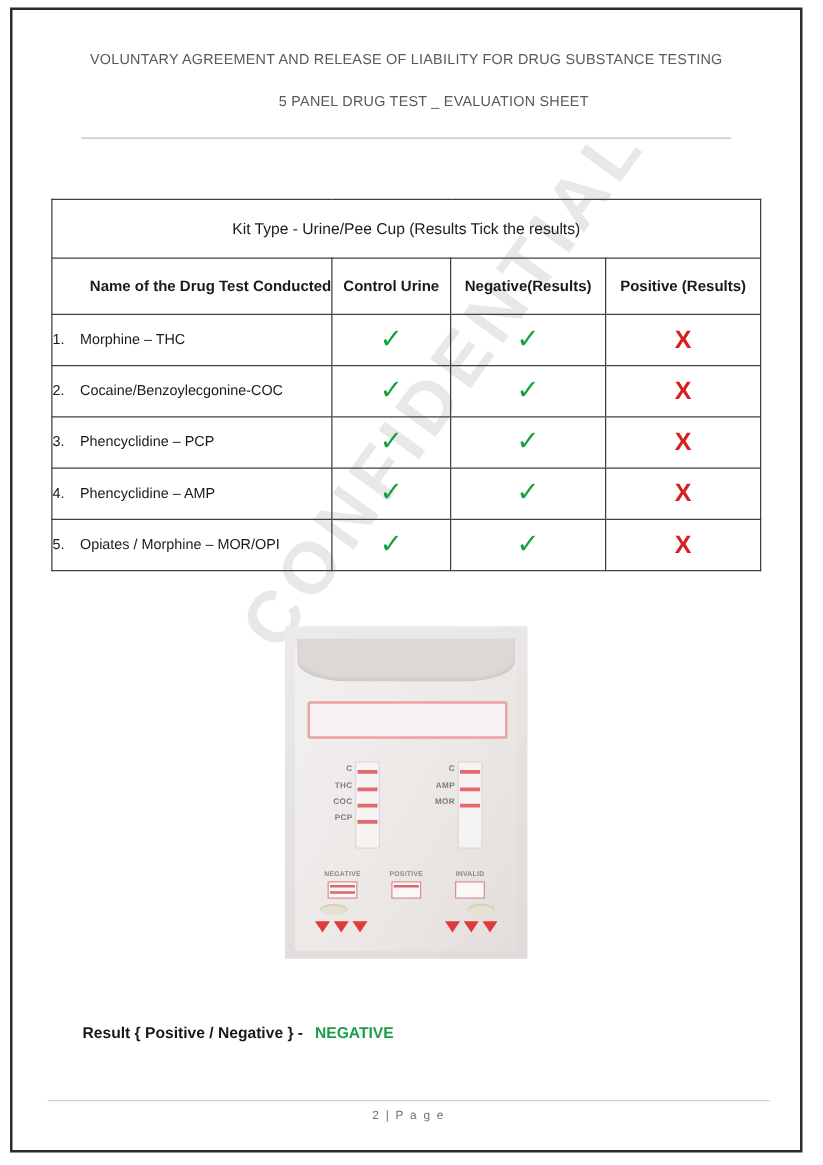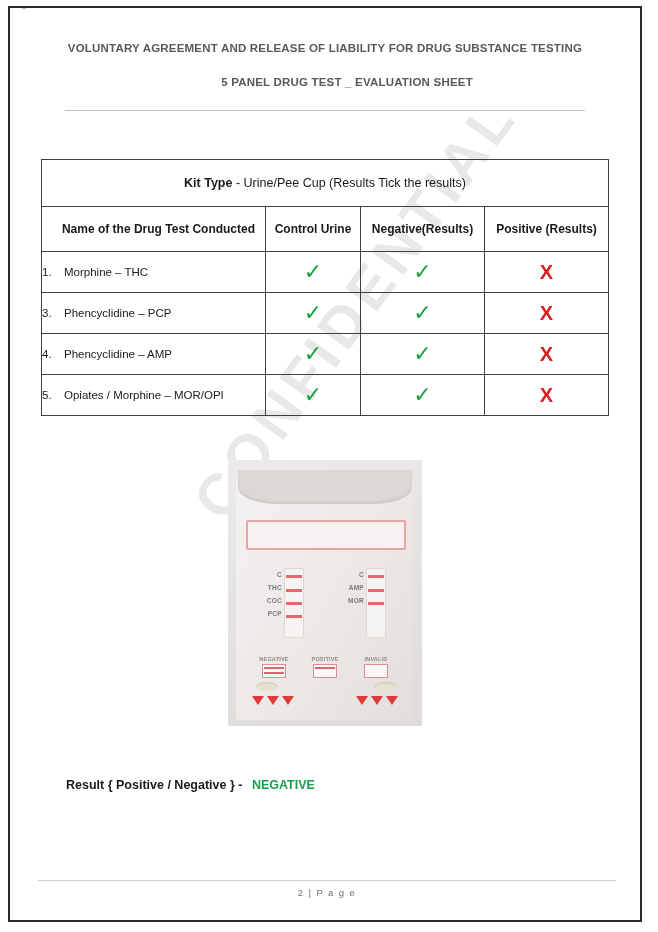"VOLUNTARY AGREEMENT AND RELEASE OF" .title-line-1 { font-weight: bold -> normal }
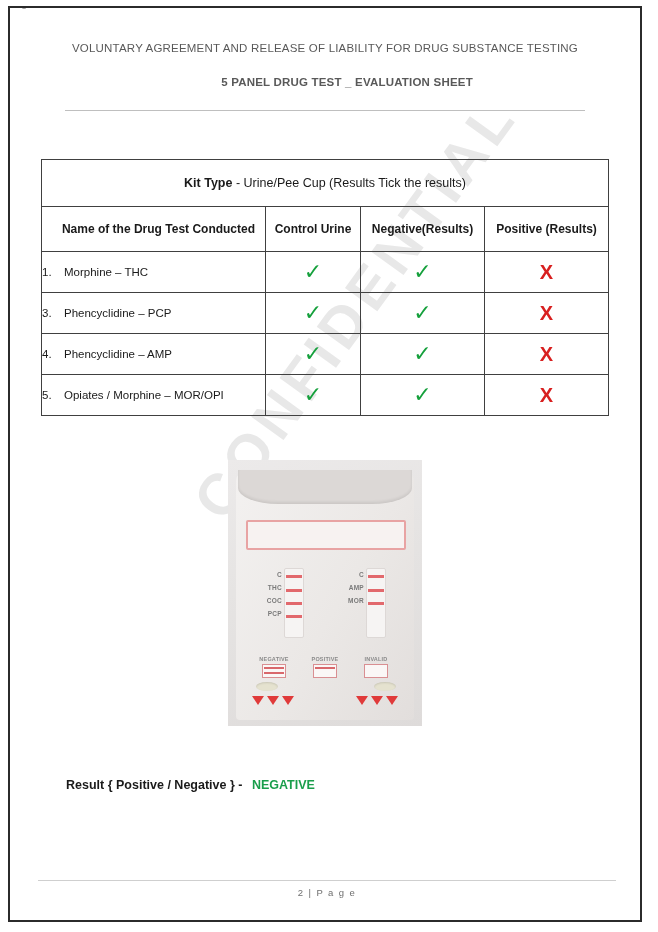"5 PANEL DRUG TEST _" .title-line-2 { font-weight: bold -> normal }
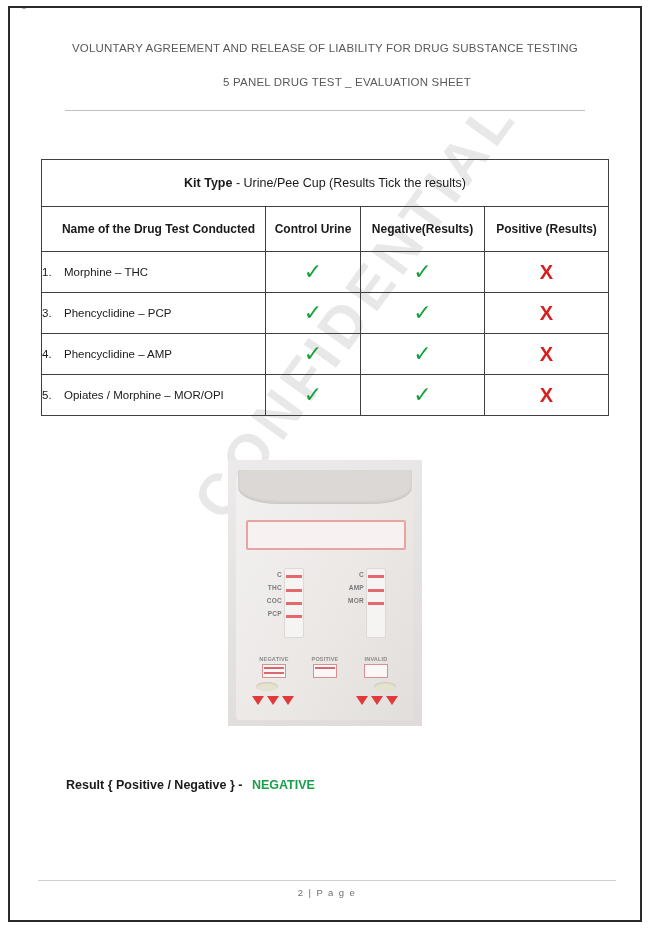"Kit Type" .kit-type-cell b { font-weight: bold -> normal }
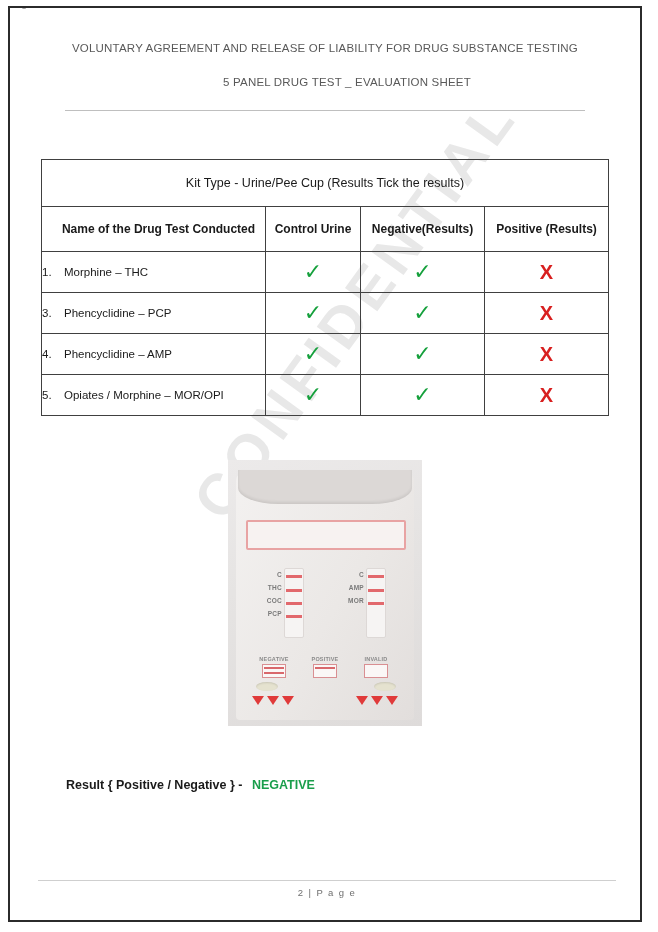"Name of the Drug Test" .col-head.drugname { text-align: center -> right }
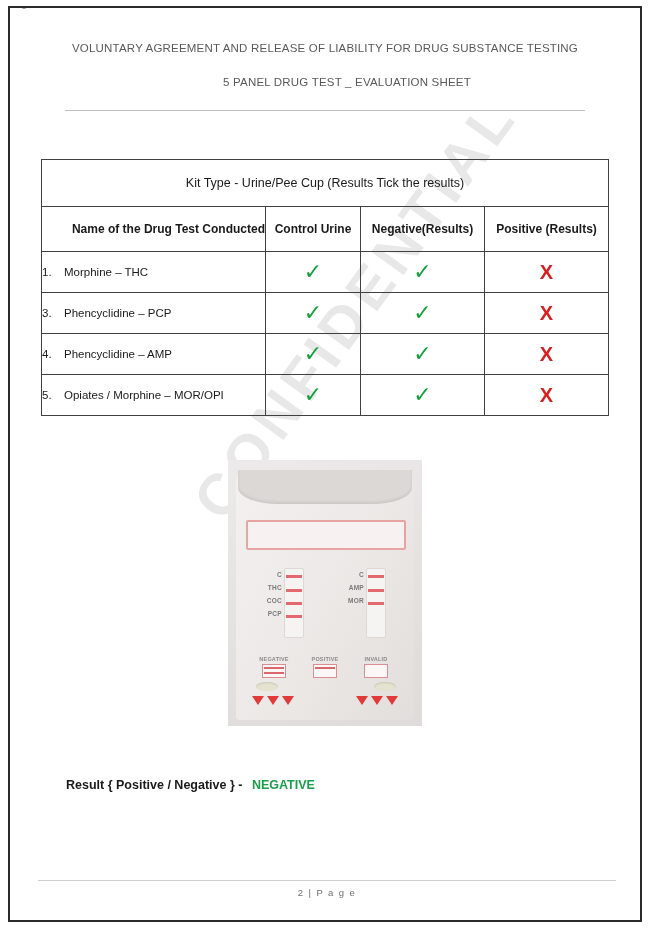"2. Cocaine/Benzoylecgonine-COC" tr { html: none -> <tr> <td> <span>2.</span><span>Cocaine/Benzoylecgonine-COC</span> </td> <td><span>✓</span></td> <td><span>✓</span></td> <td><span>X</span></td> </tr> }
